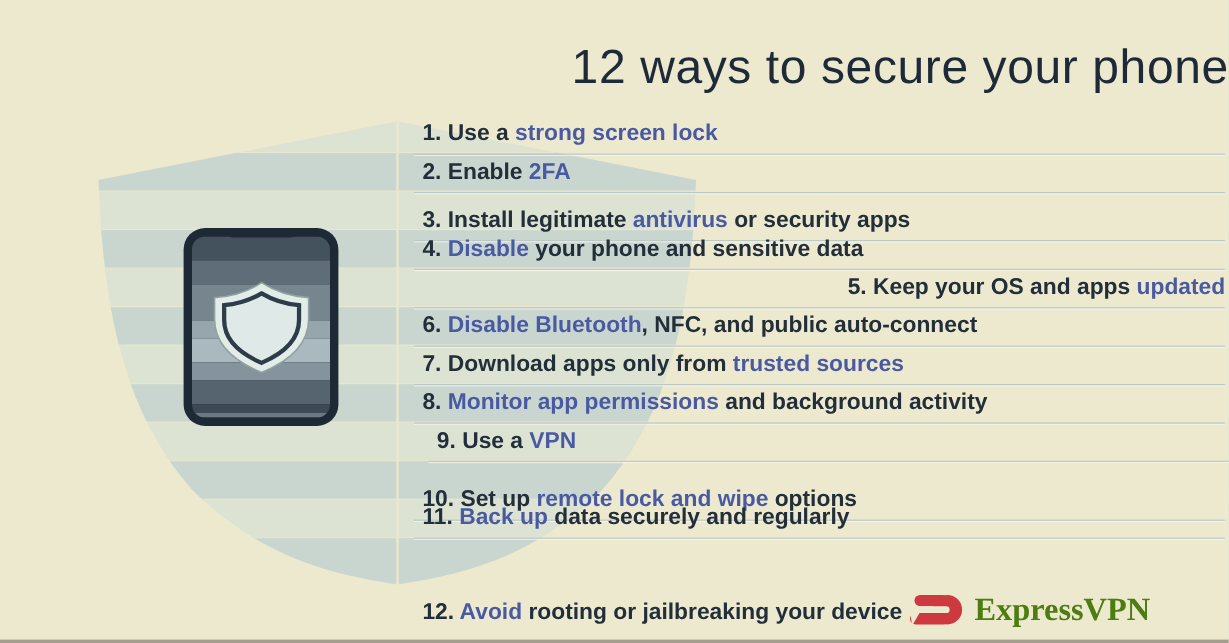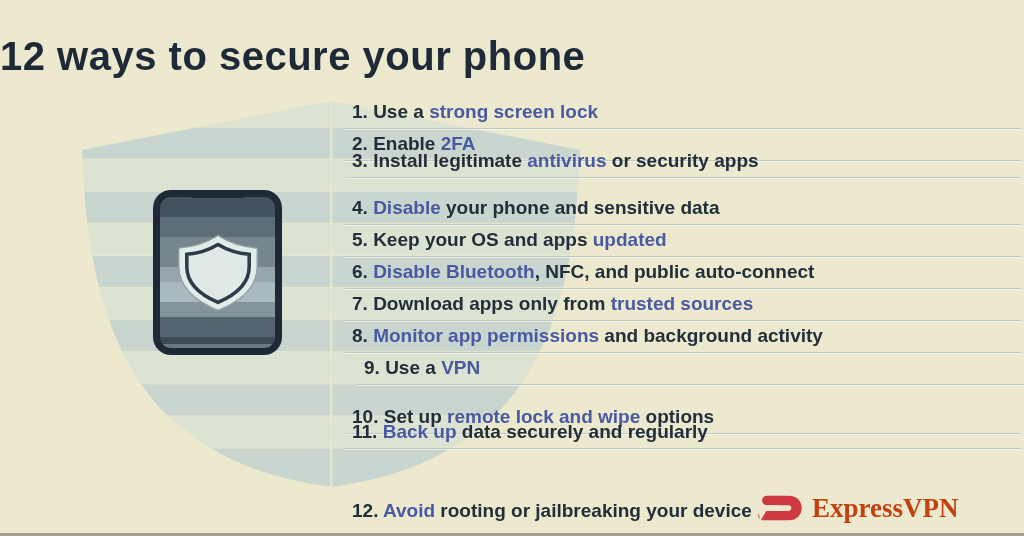"12 ways to secure your" .title { font-weight: bold -> normal; text-align: left -> right }
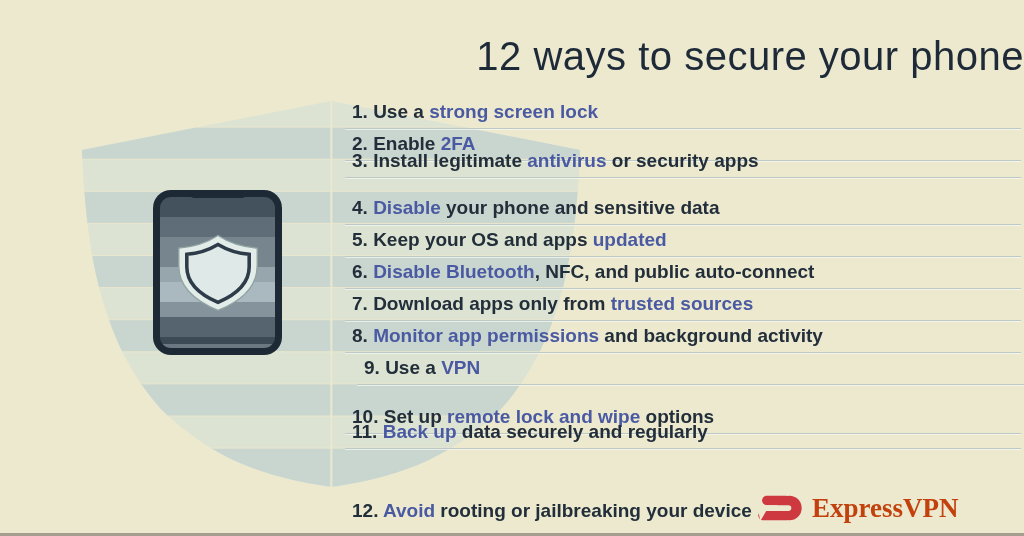"3. Install legitimate antivirus or" div.row { top: 145px -> 168px }
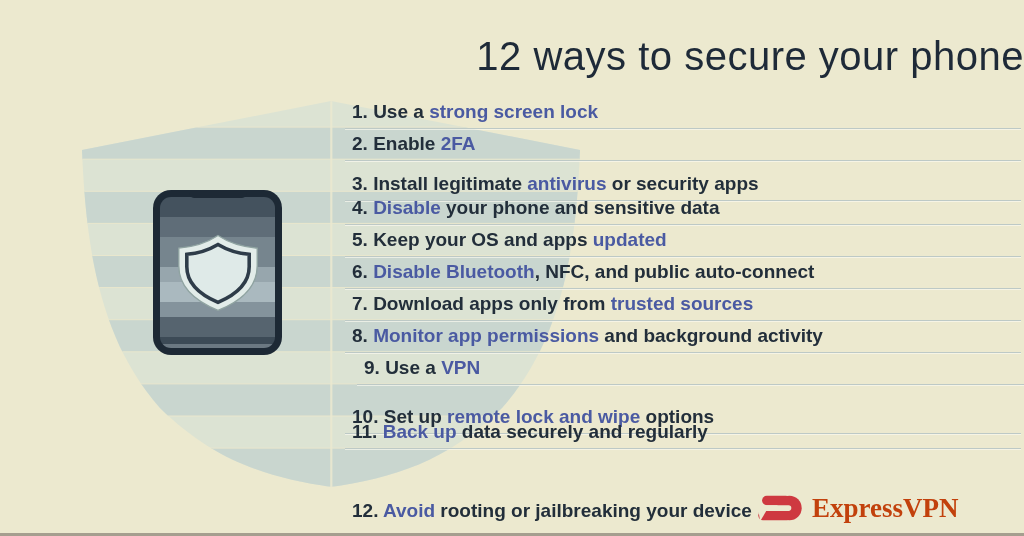"5. Keep your OS and" div.row { text-align: none -> right }
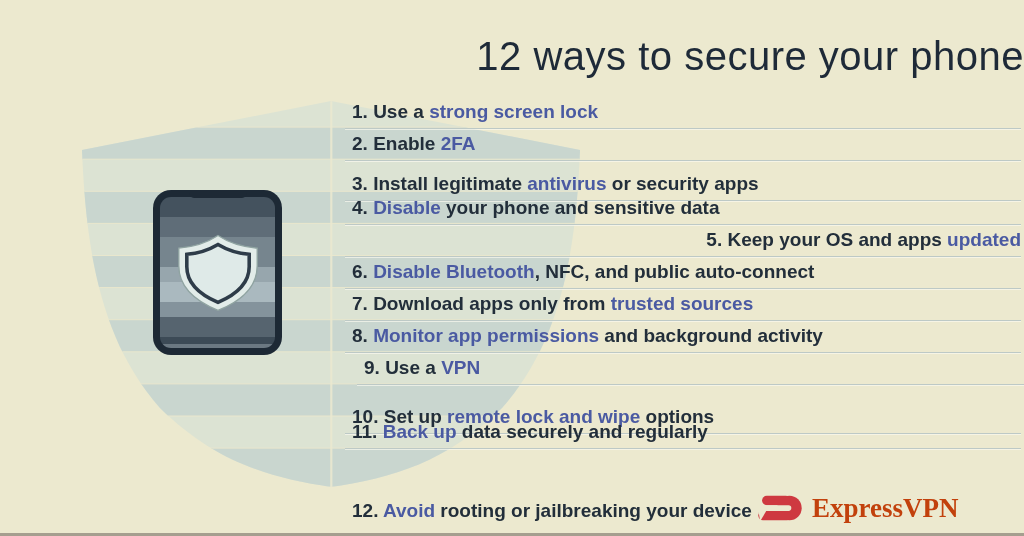"ExpressVPN" .brand-name { color: #c2410c -> #4d7c0f }
